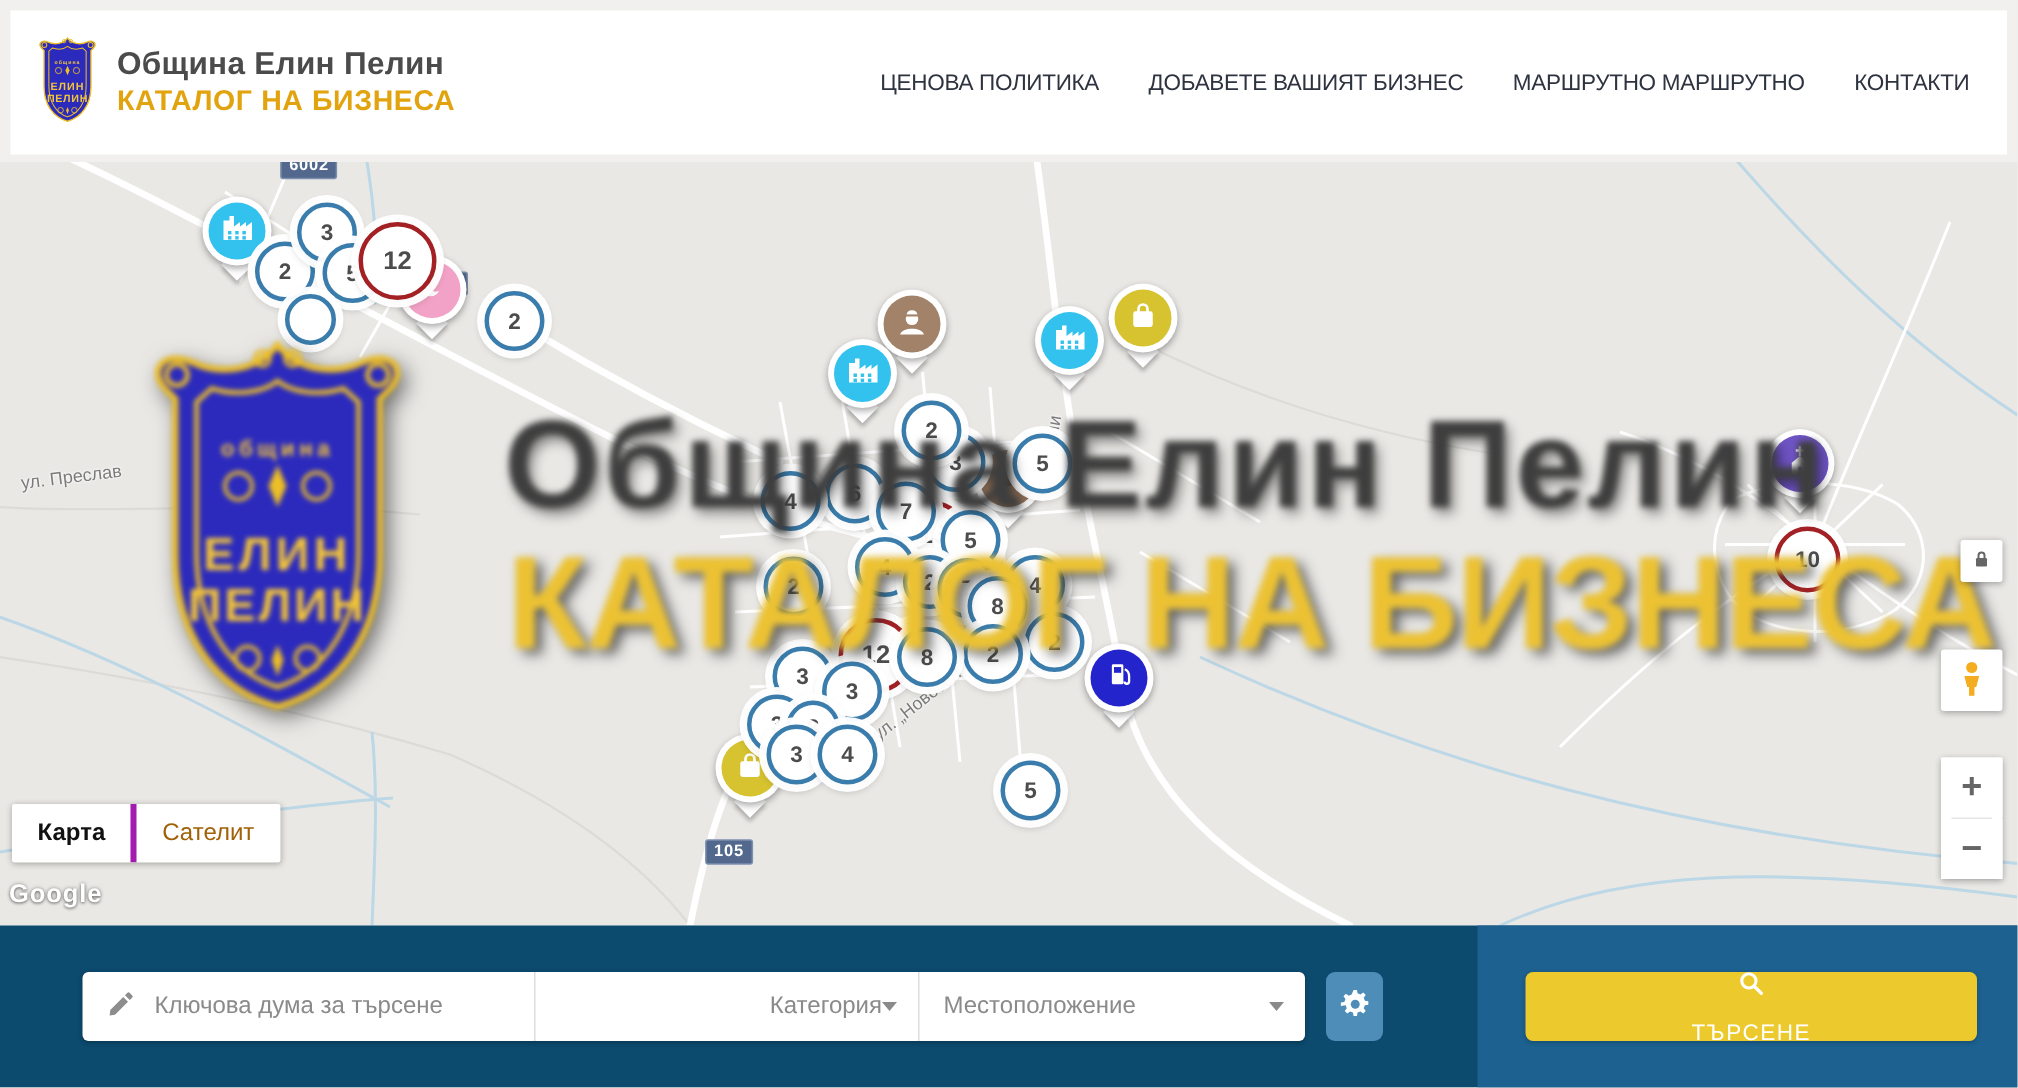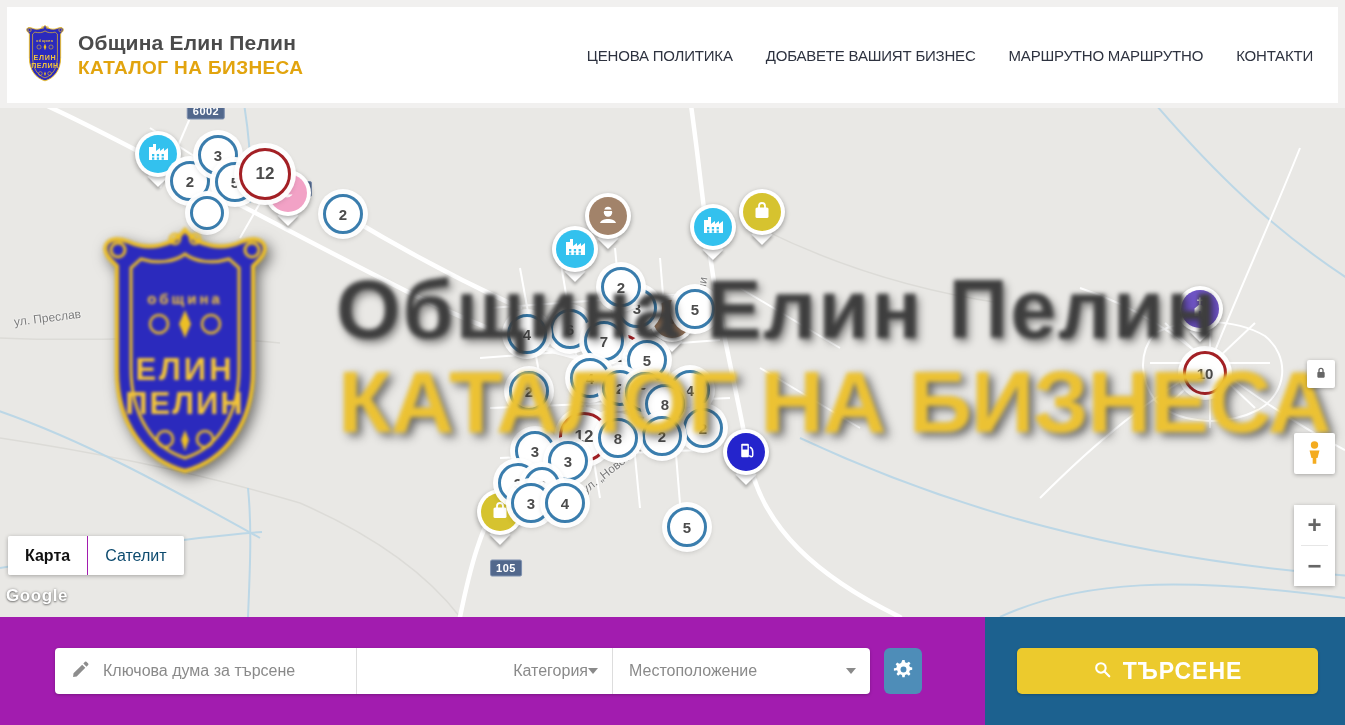"Сателит" .maptype .inactive { border-left: 1px solid #a21caf -> 4px solid #a21caf; color: #0c4a6e -> #a16207 }
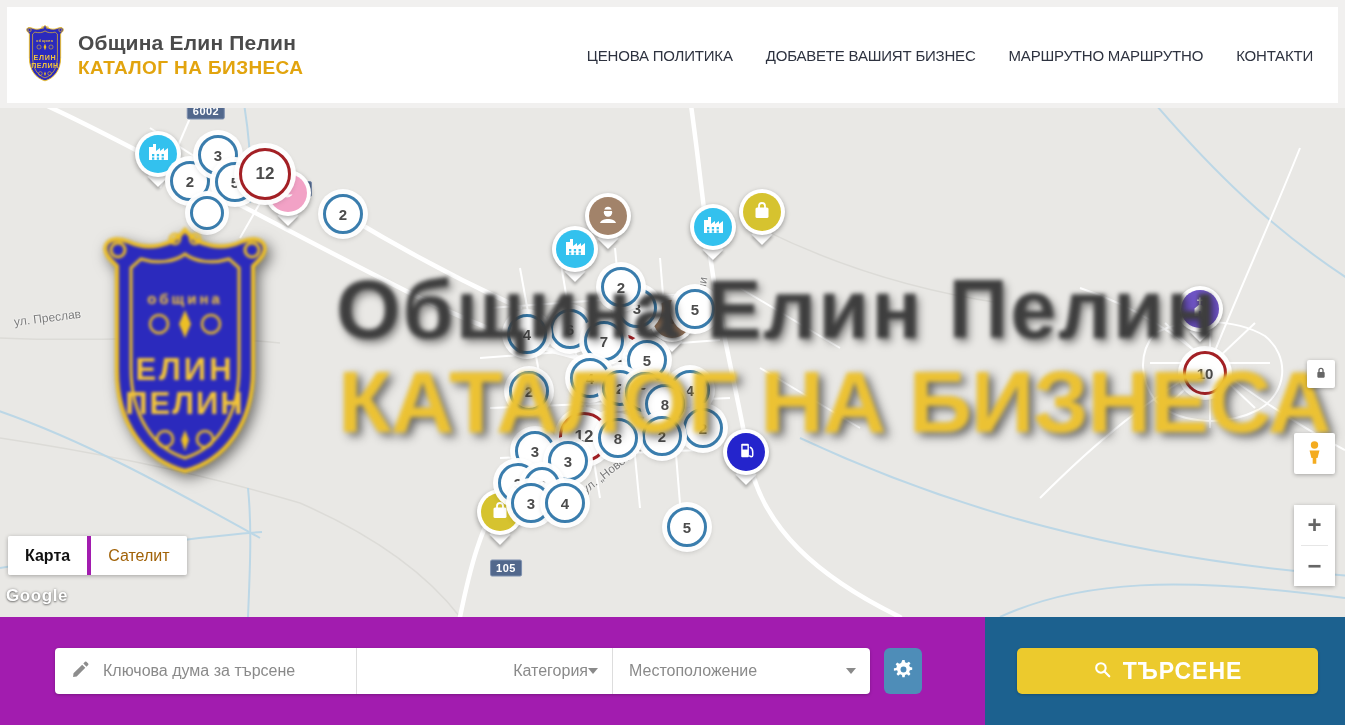"105" div.chip { left: 506px -> 486px }
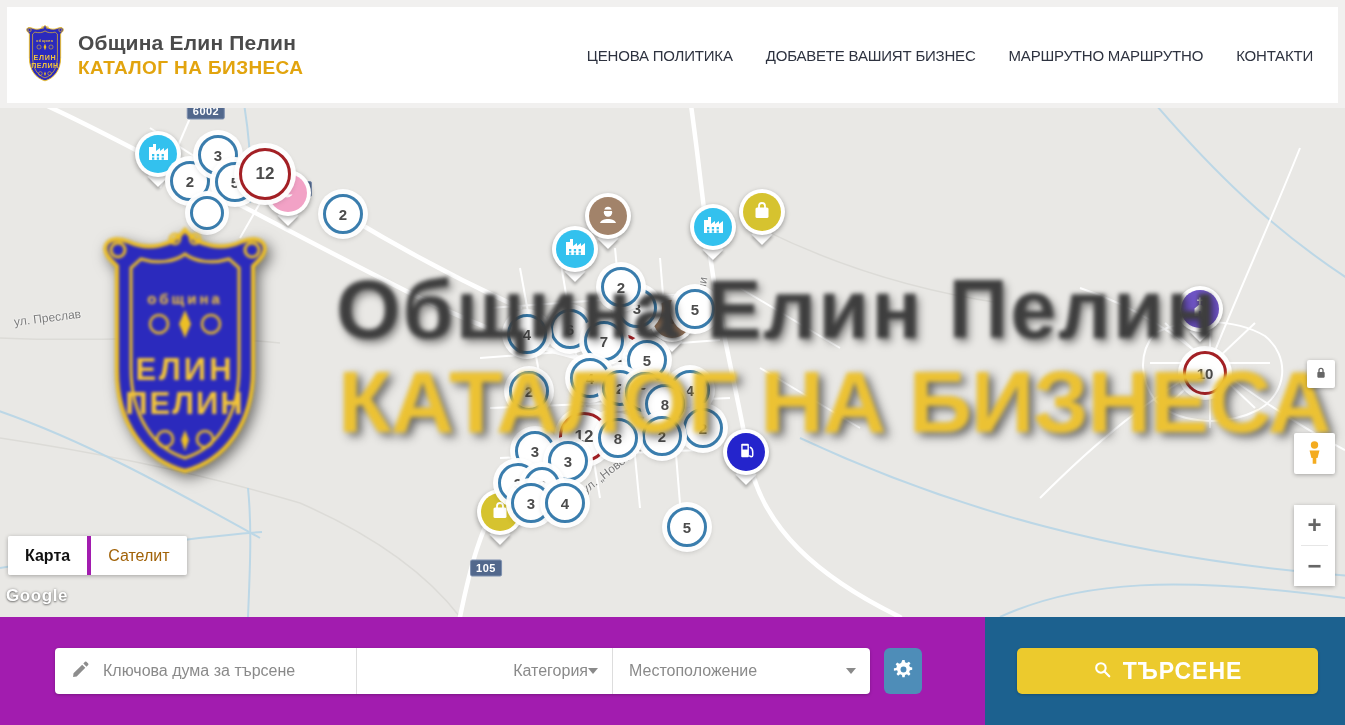"Ключова дума за търсене" .searchbar { background: #a21caf -> #0c4a6e }
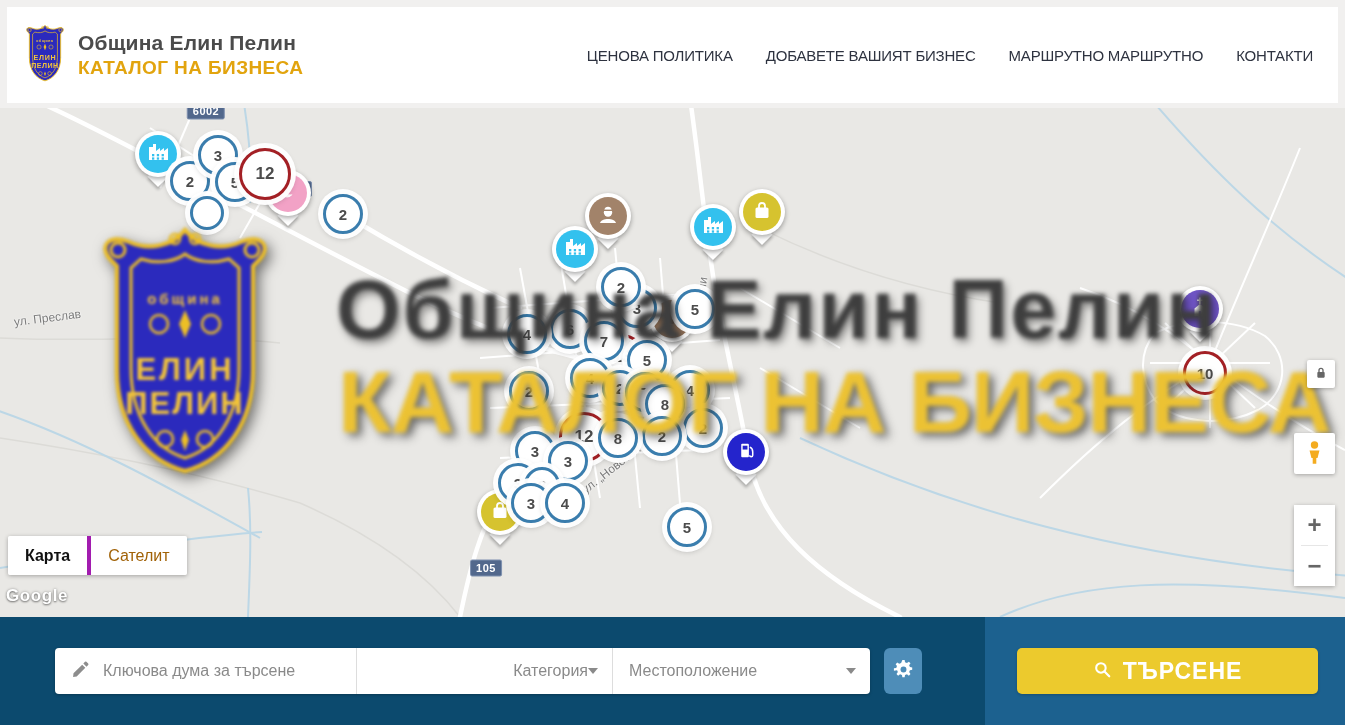"ТЪРСЕНЕ" .search-btn { flex-direction: none -> column; font-size: 23px -> 15px; font-weight: bold -> normal }
